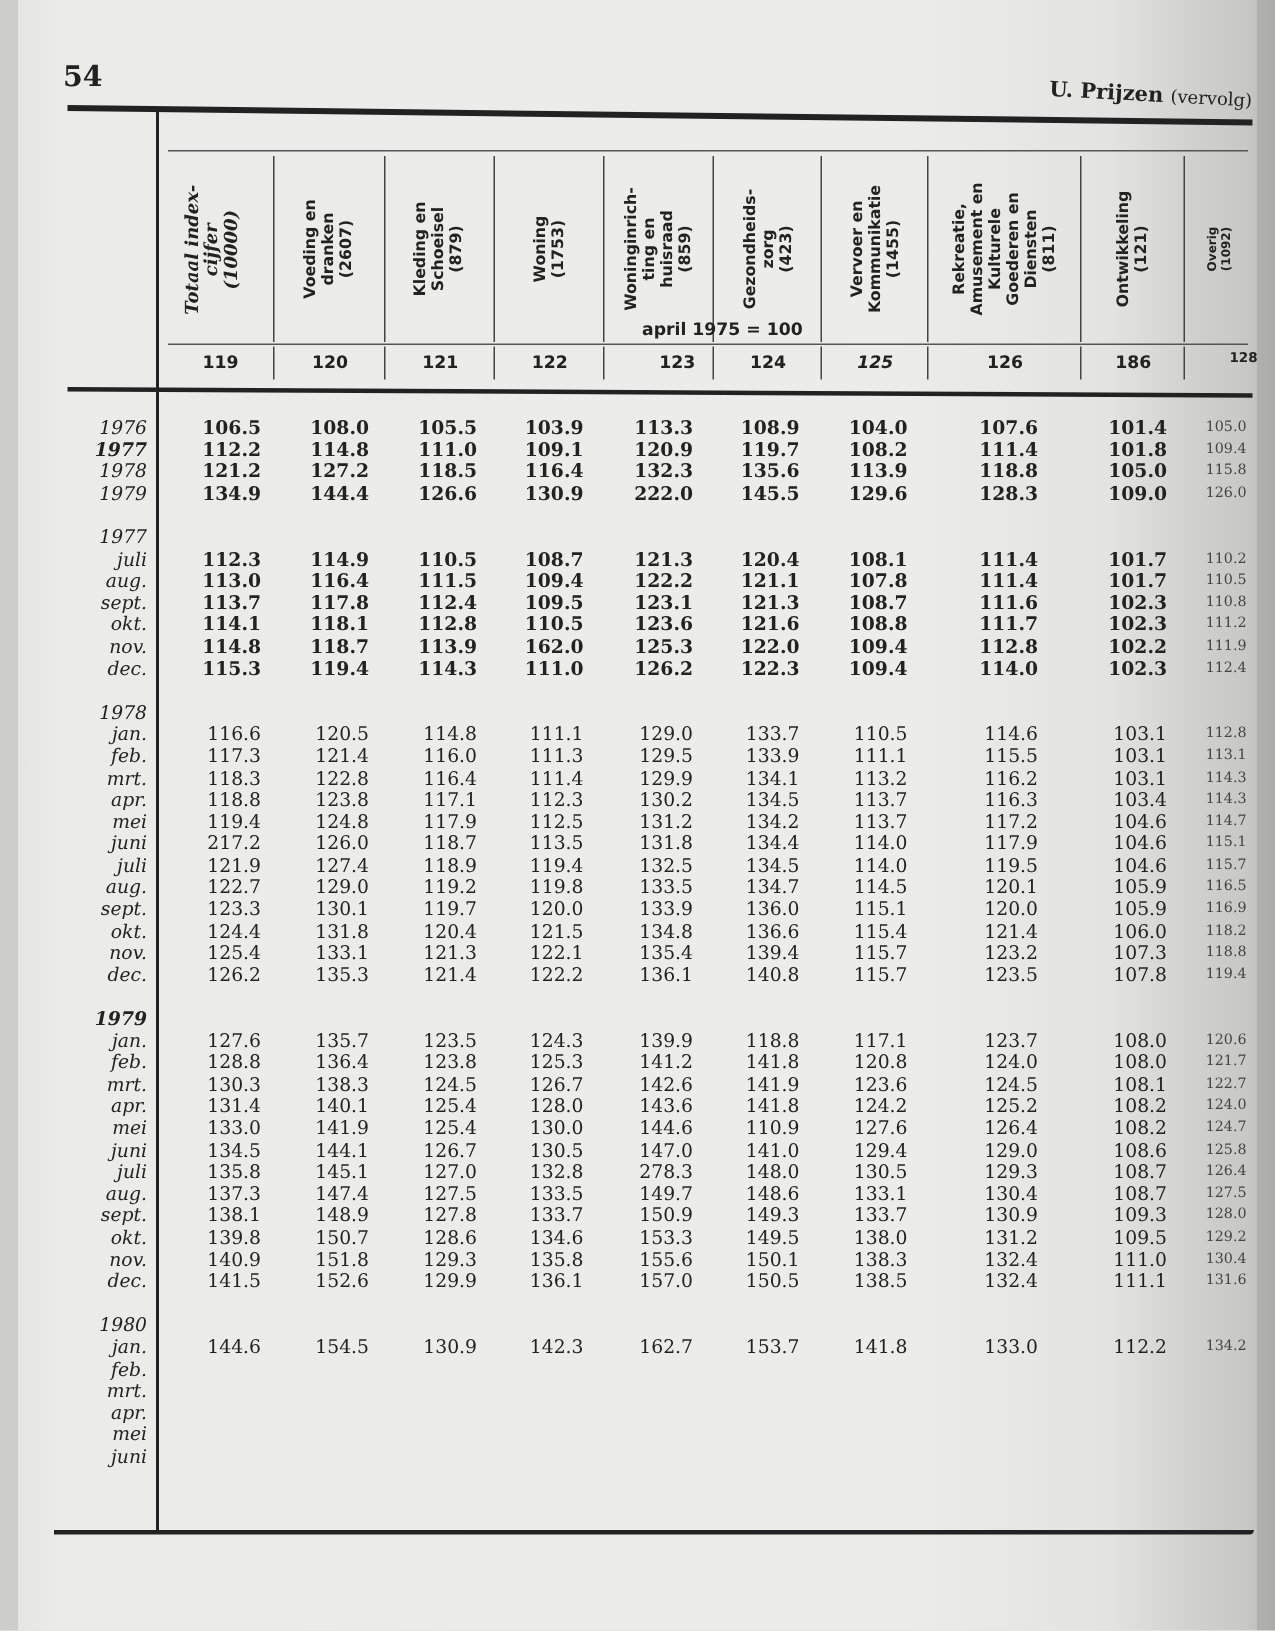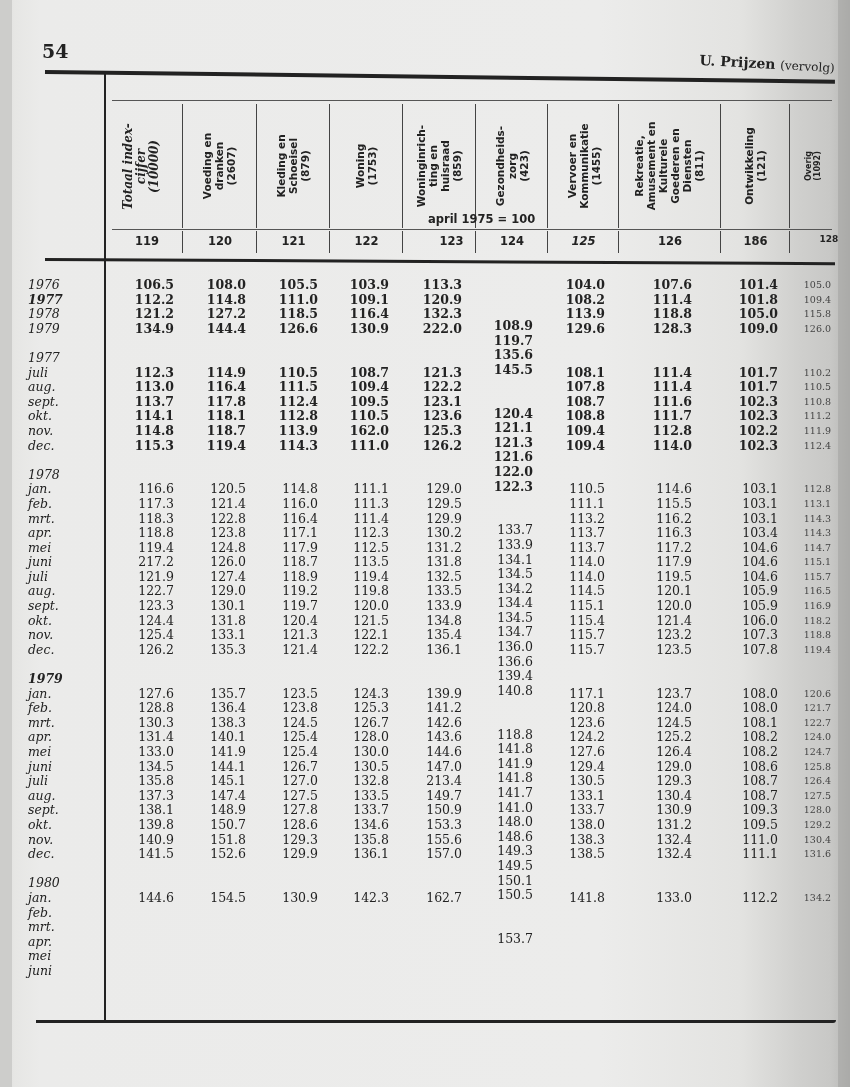"1976" .rowlabels div { text-align: none -> right }
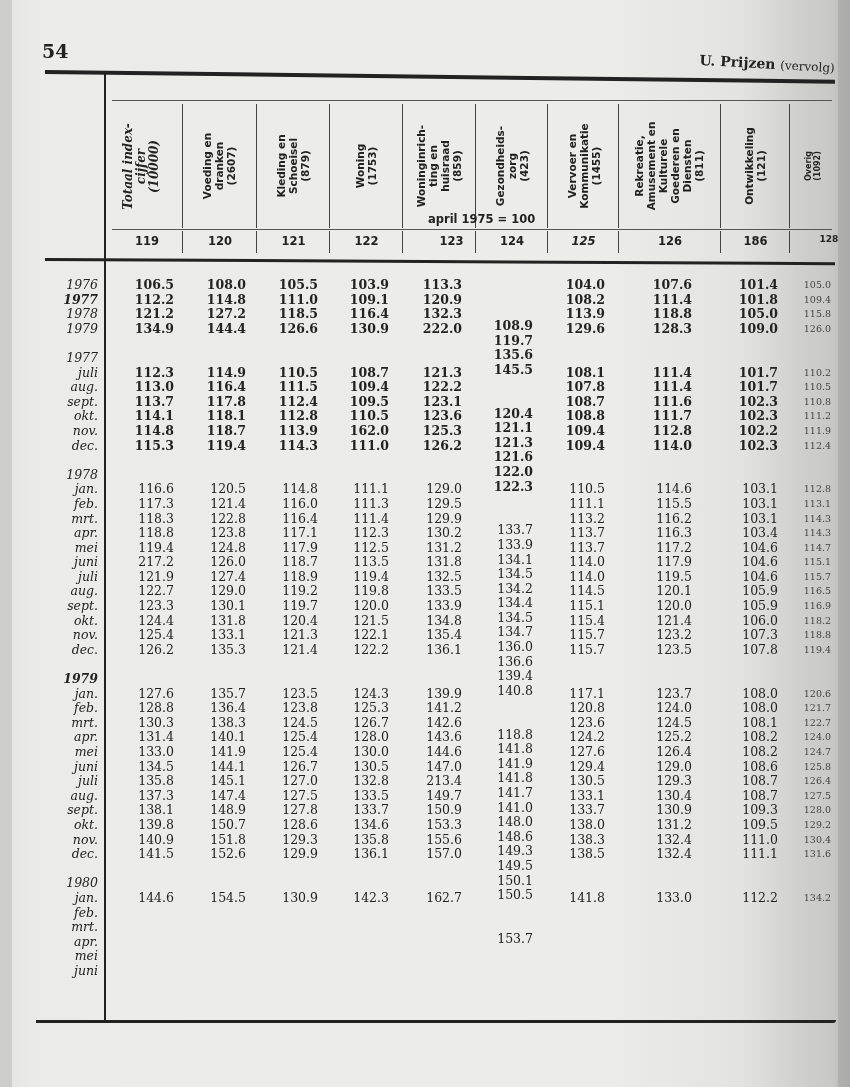"108.9" div.datacol { margin-top: 41px -> none }
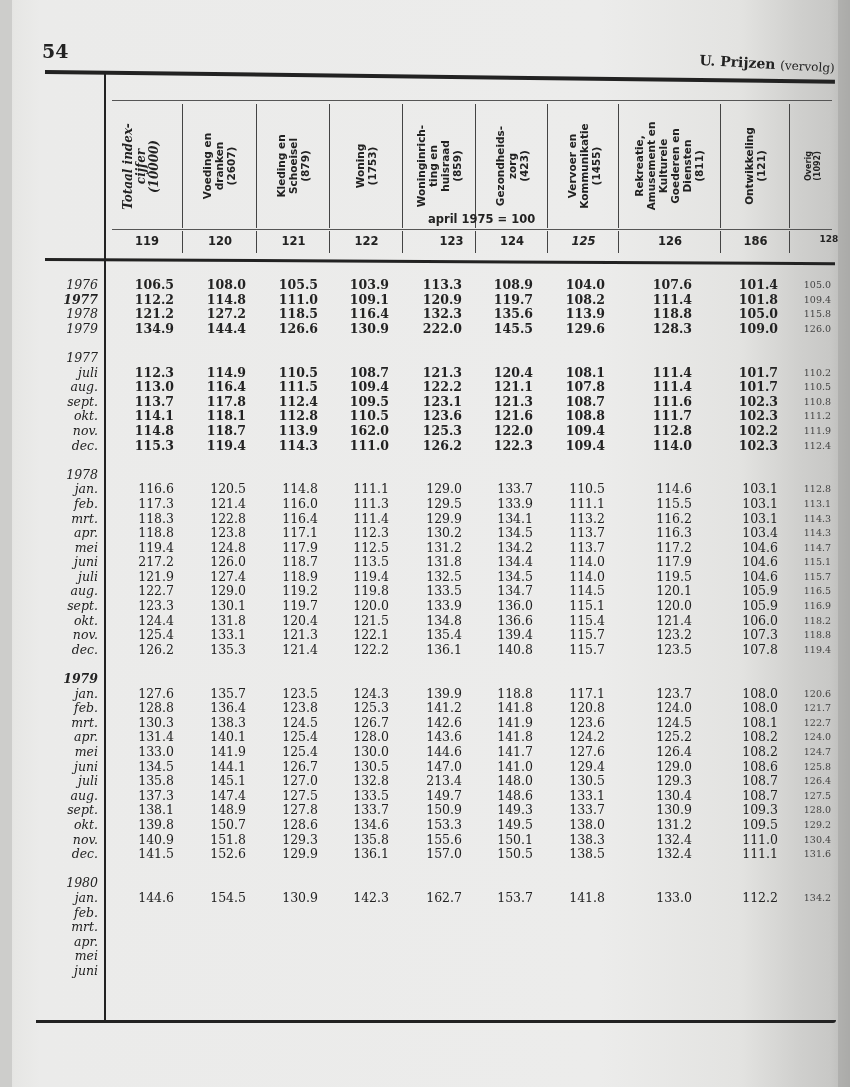"141.7" div { text: 141.7 -> 110.9 }
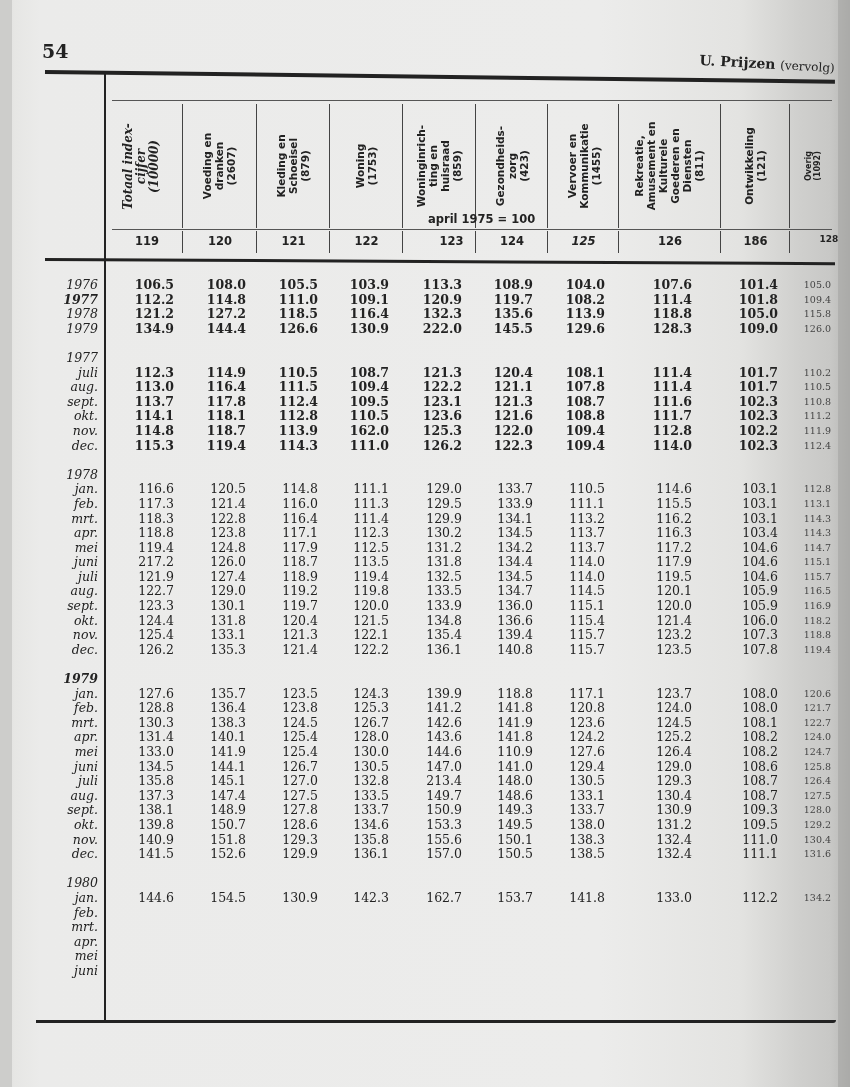"213.4" div { text: 213.4 -> 278.3 }
